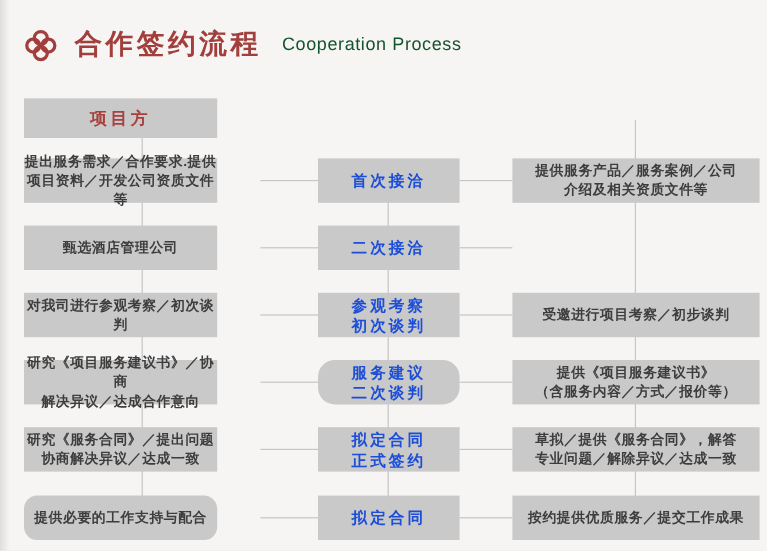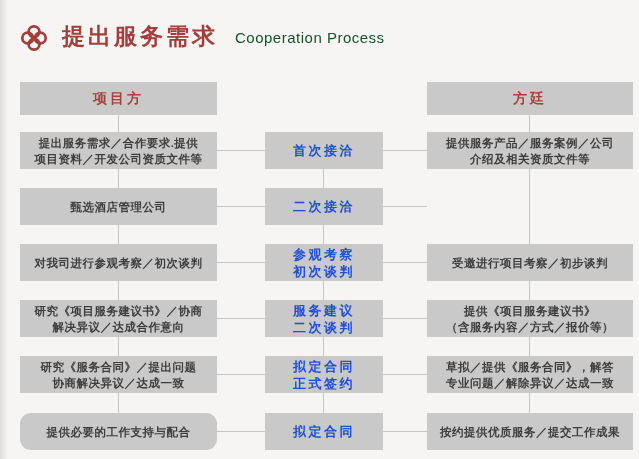"提出服务需求" span.title-zh { text: 提出服务需求 -> 合作签约流程 }
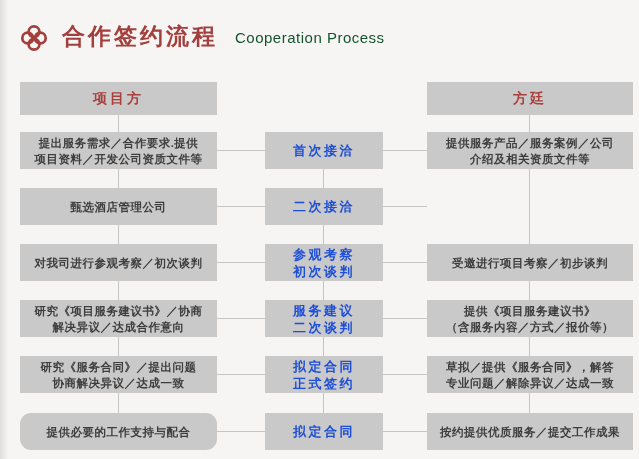"项目方" .col-left { width: 197px -> 161px }
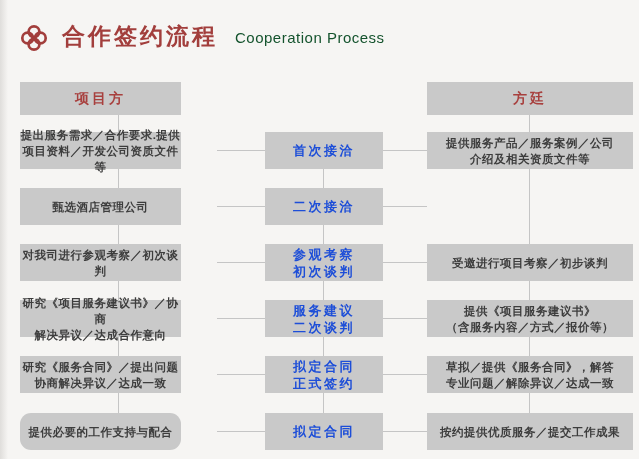"方廷" div.box { html: <div>方廷</div> -> none }
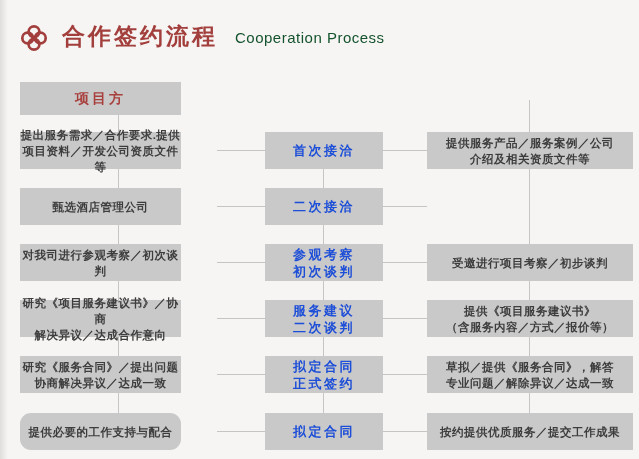"服务建议" div.box { border-radius: none -> 14px }
